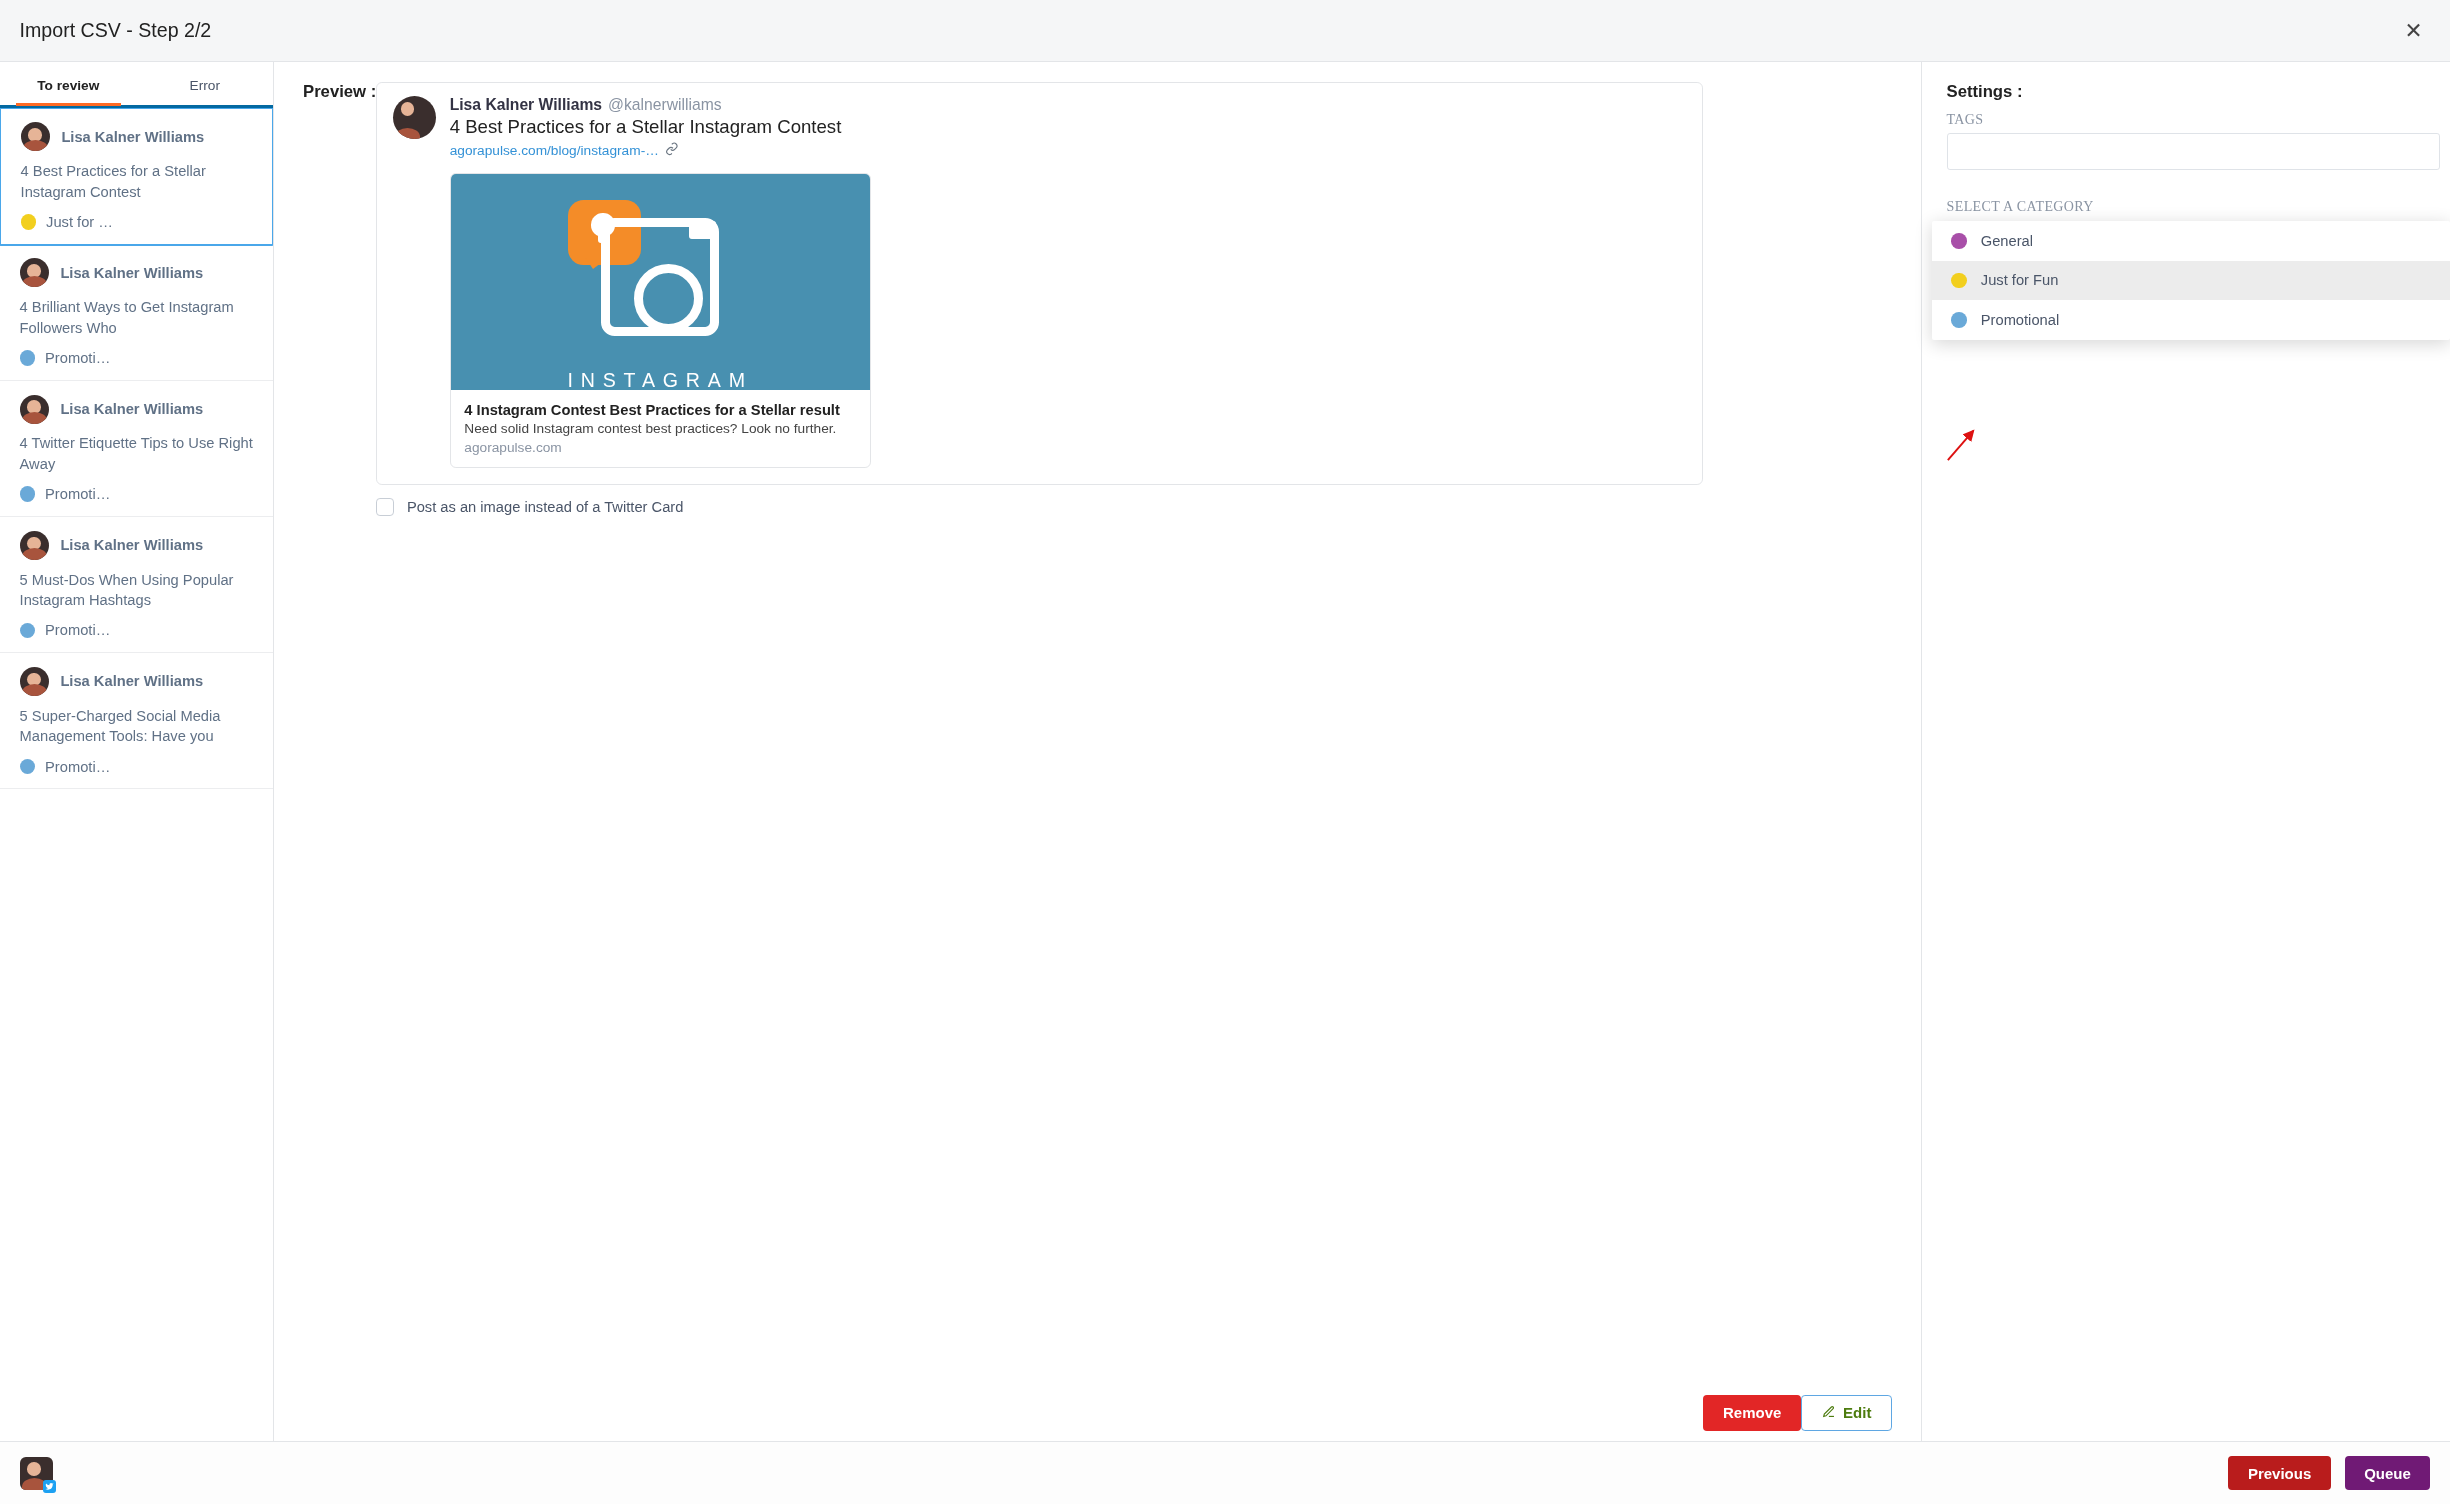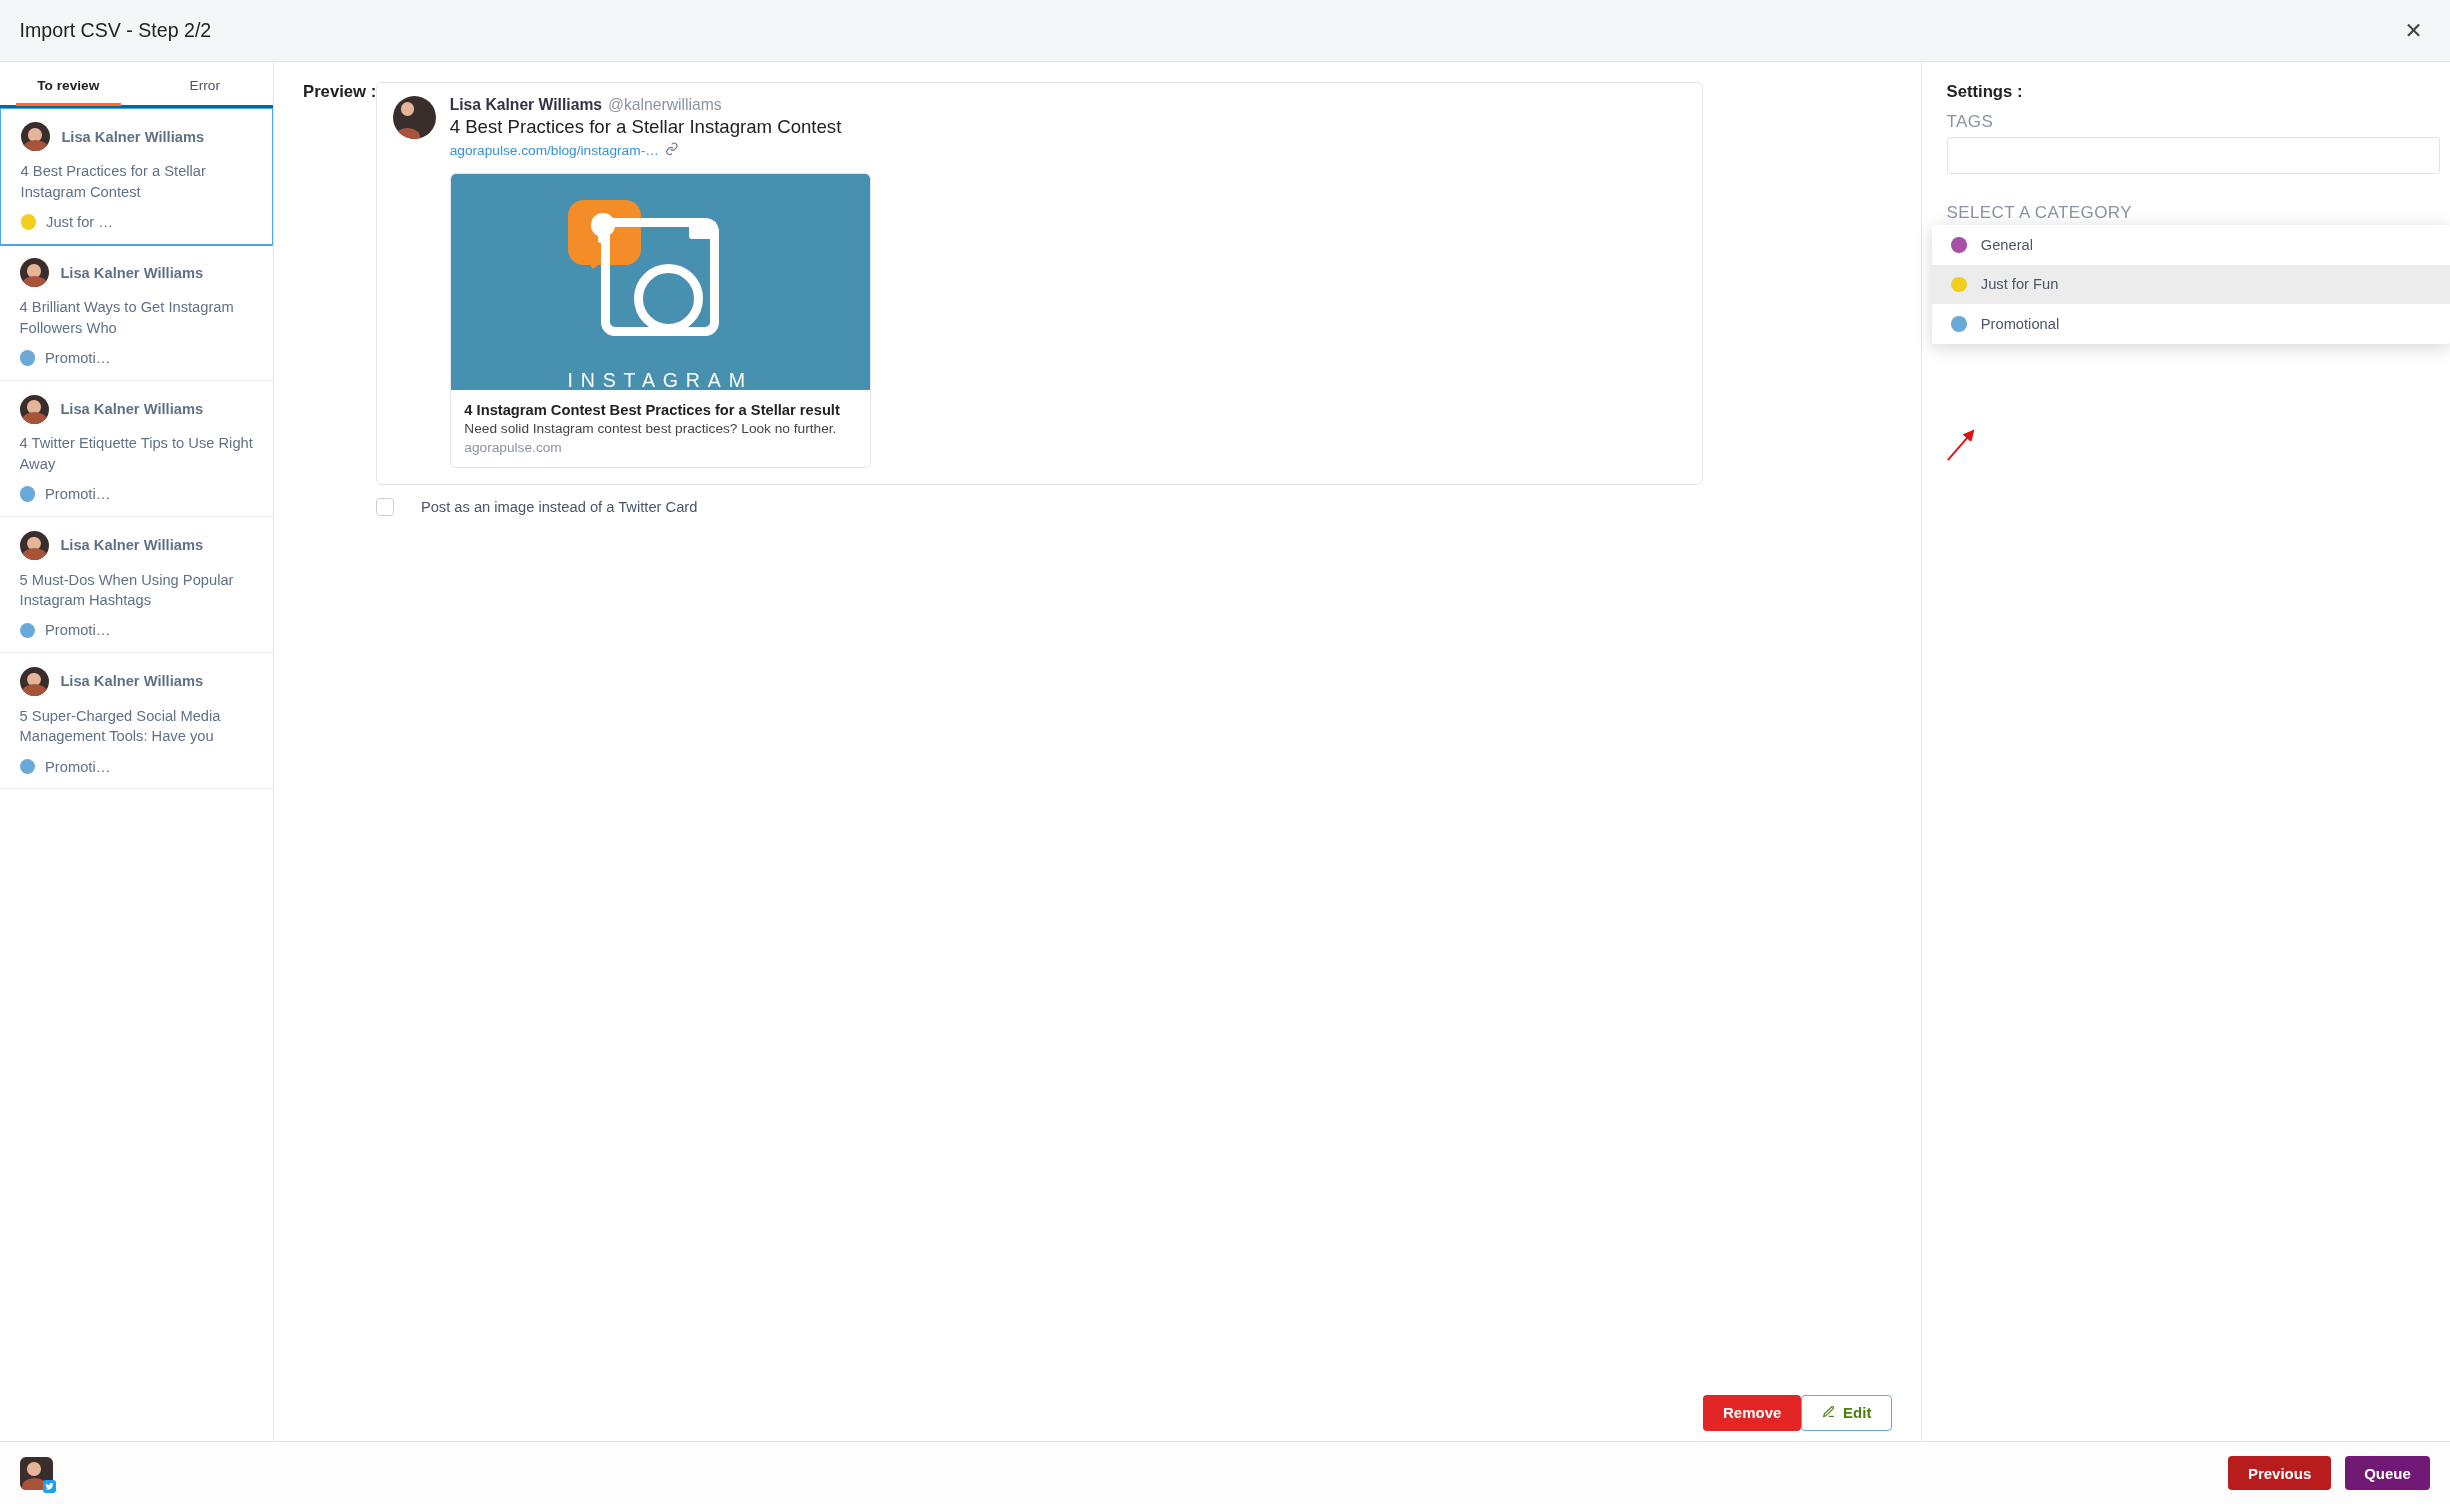"TAGS" .rp-label { font-family: none -> Liberation Serif, serif; font-size: 17px -> 14px }
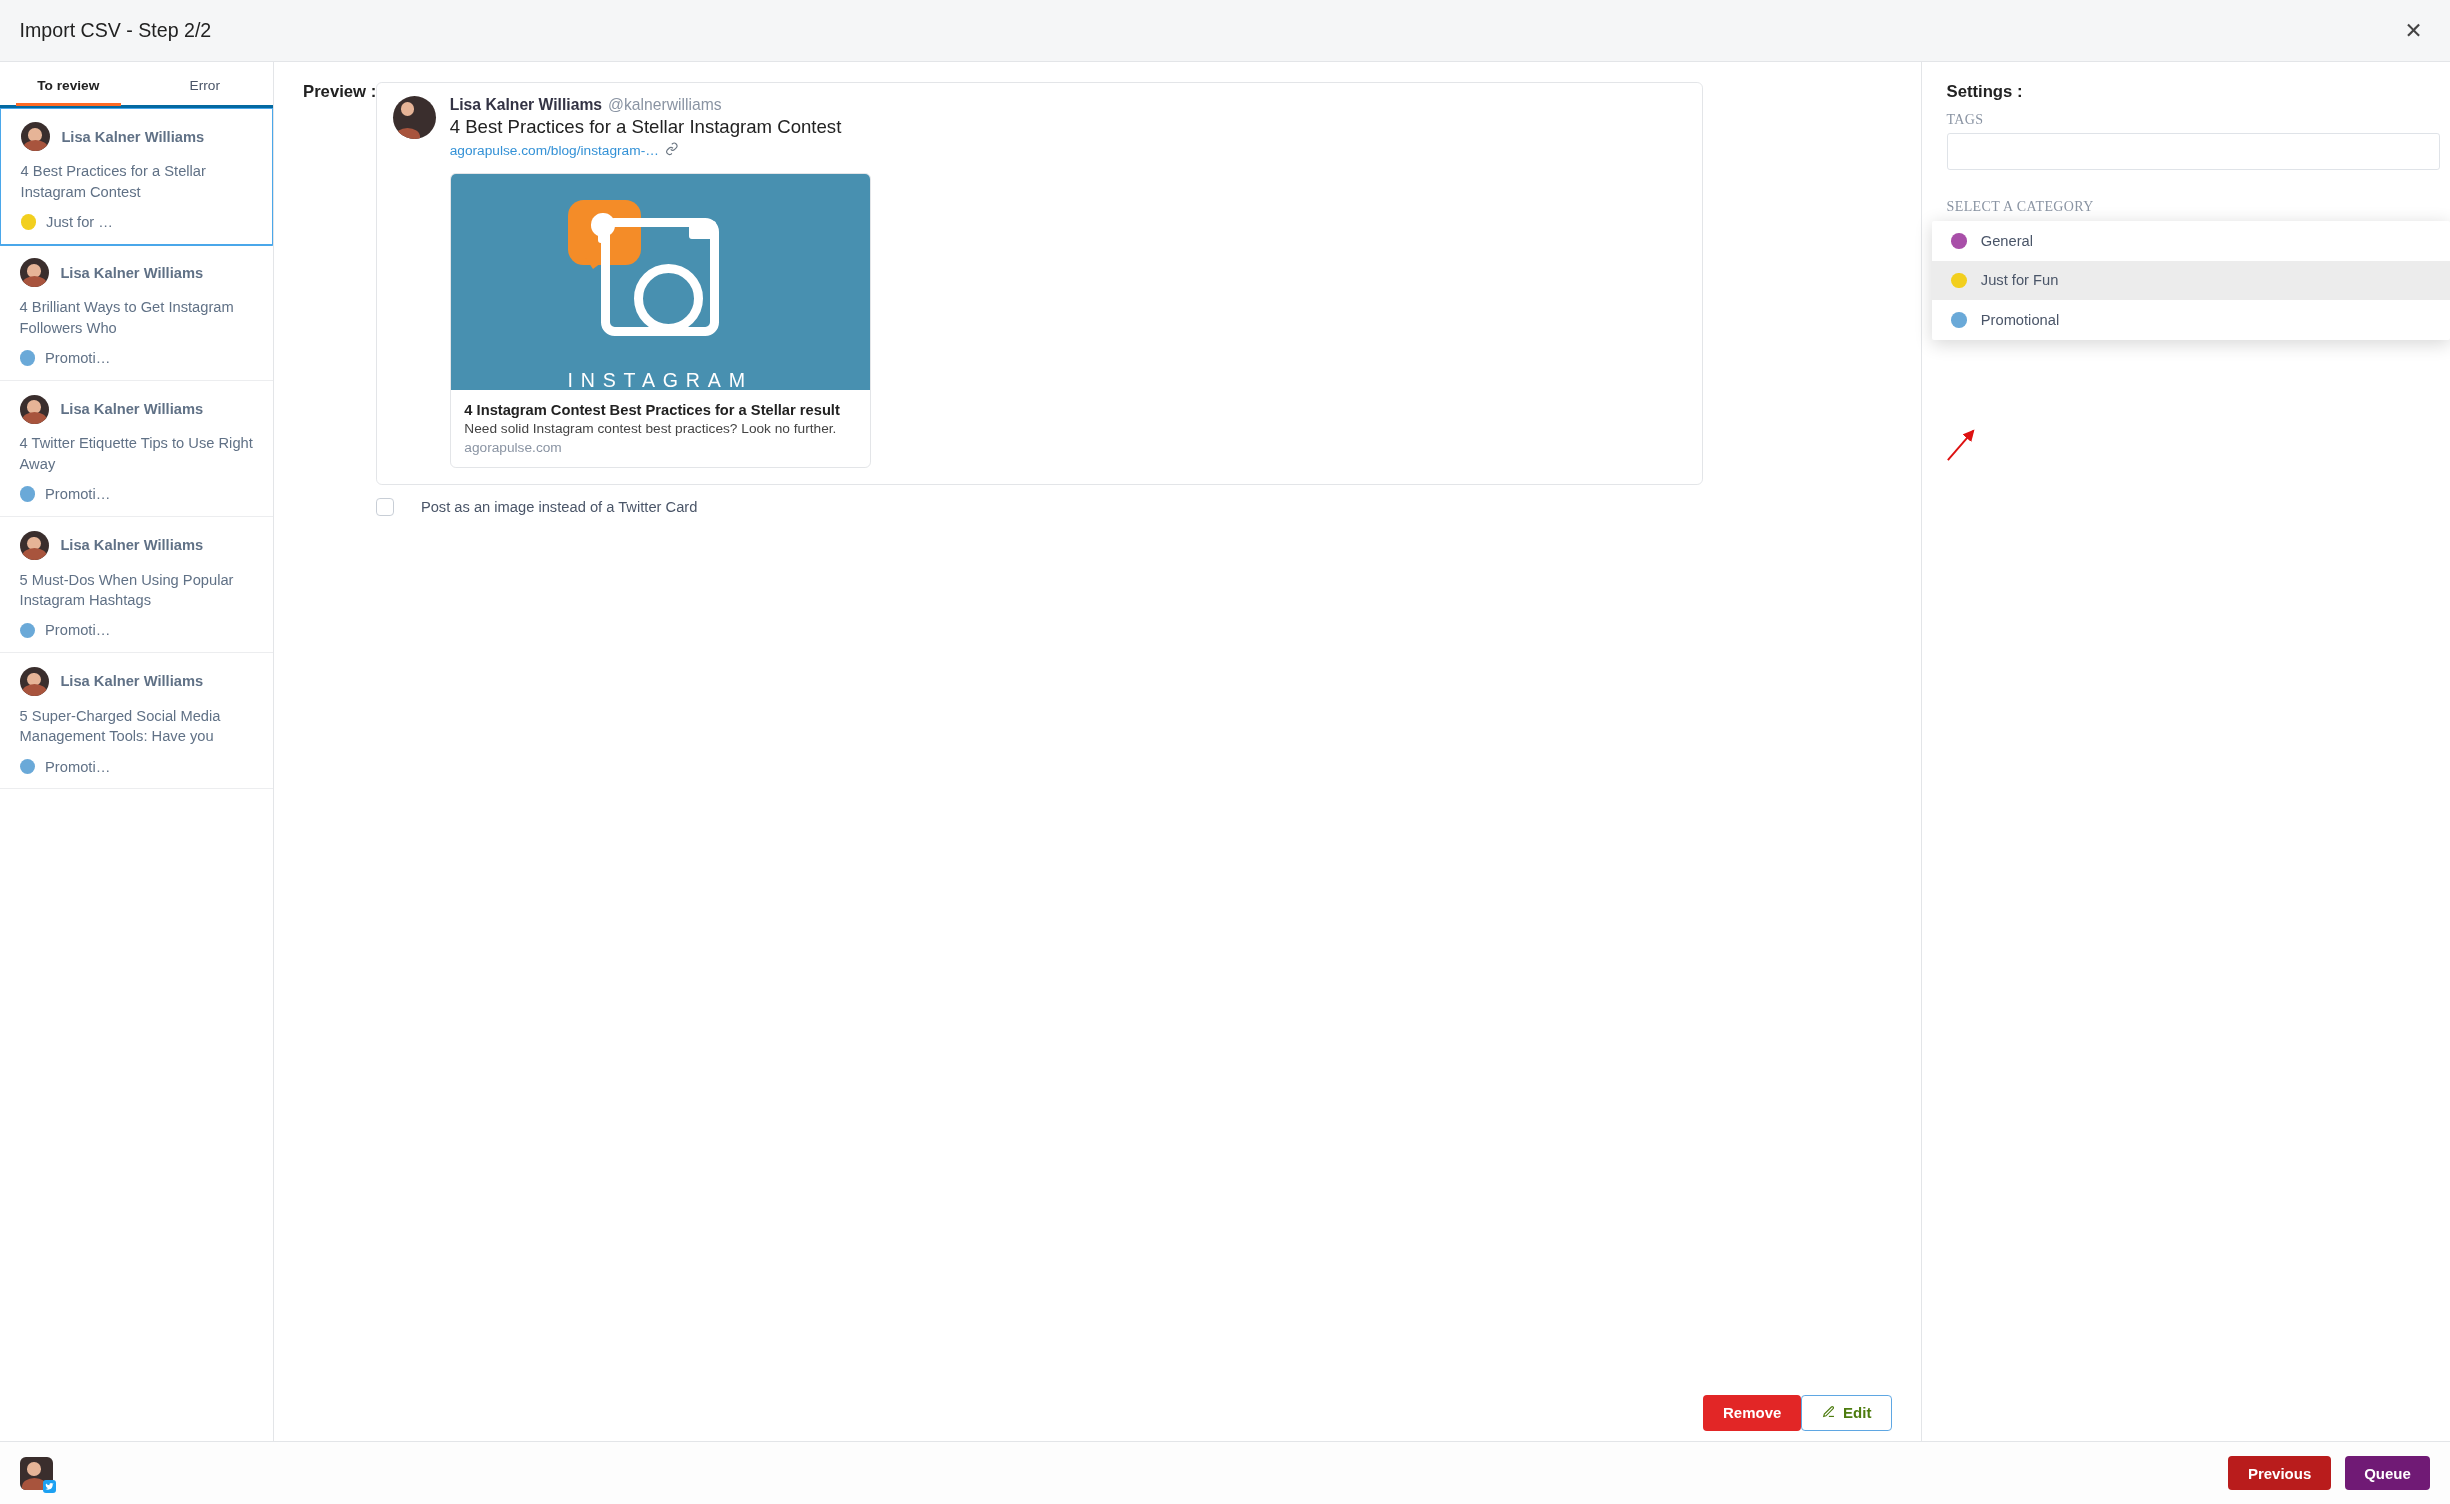"Post as an image instead" .chk-row { gap: 27px -> 13px }
